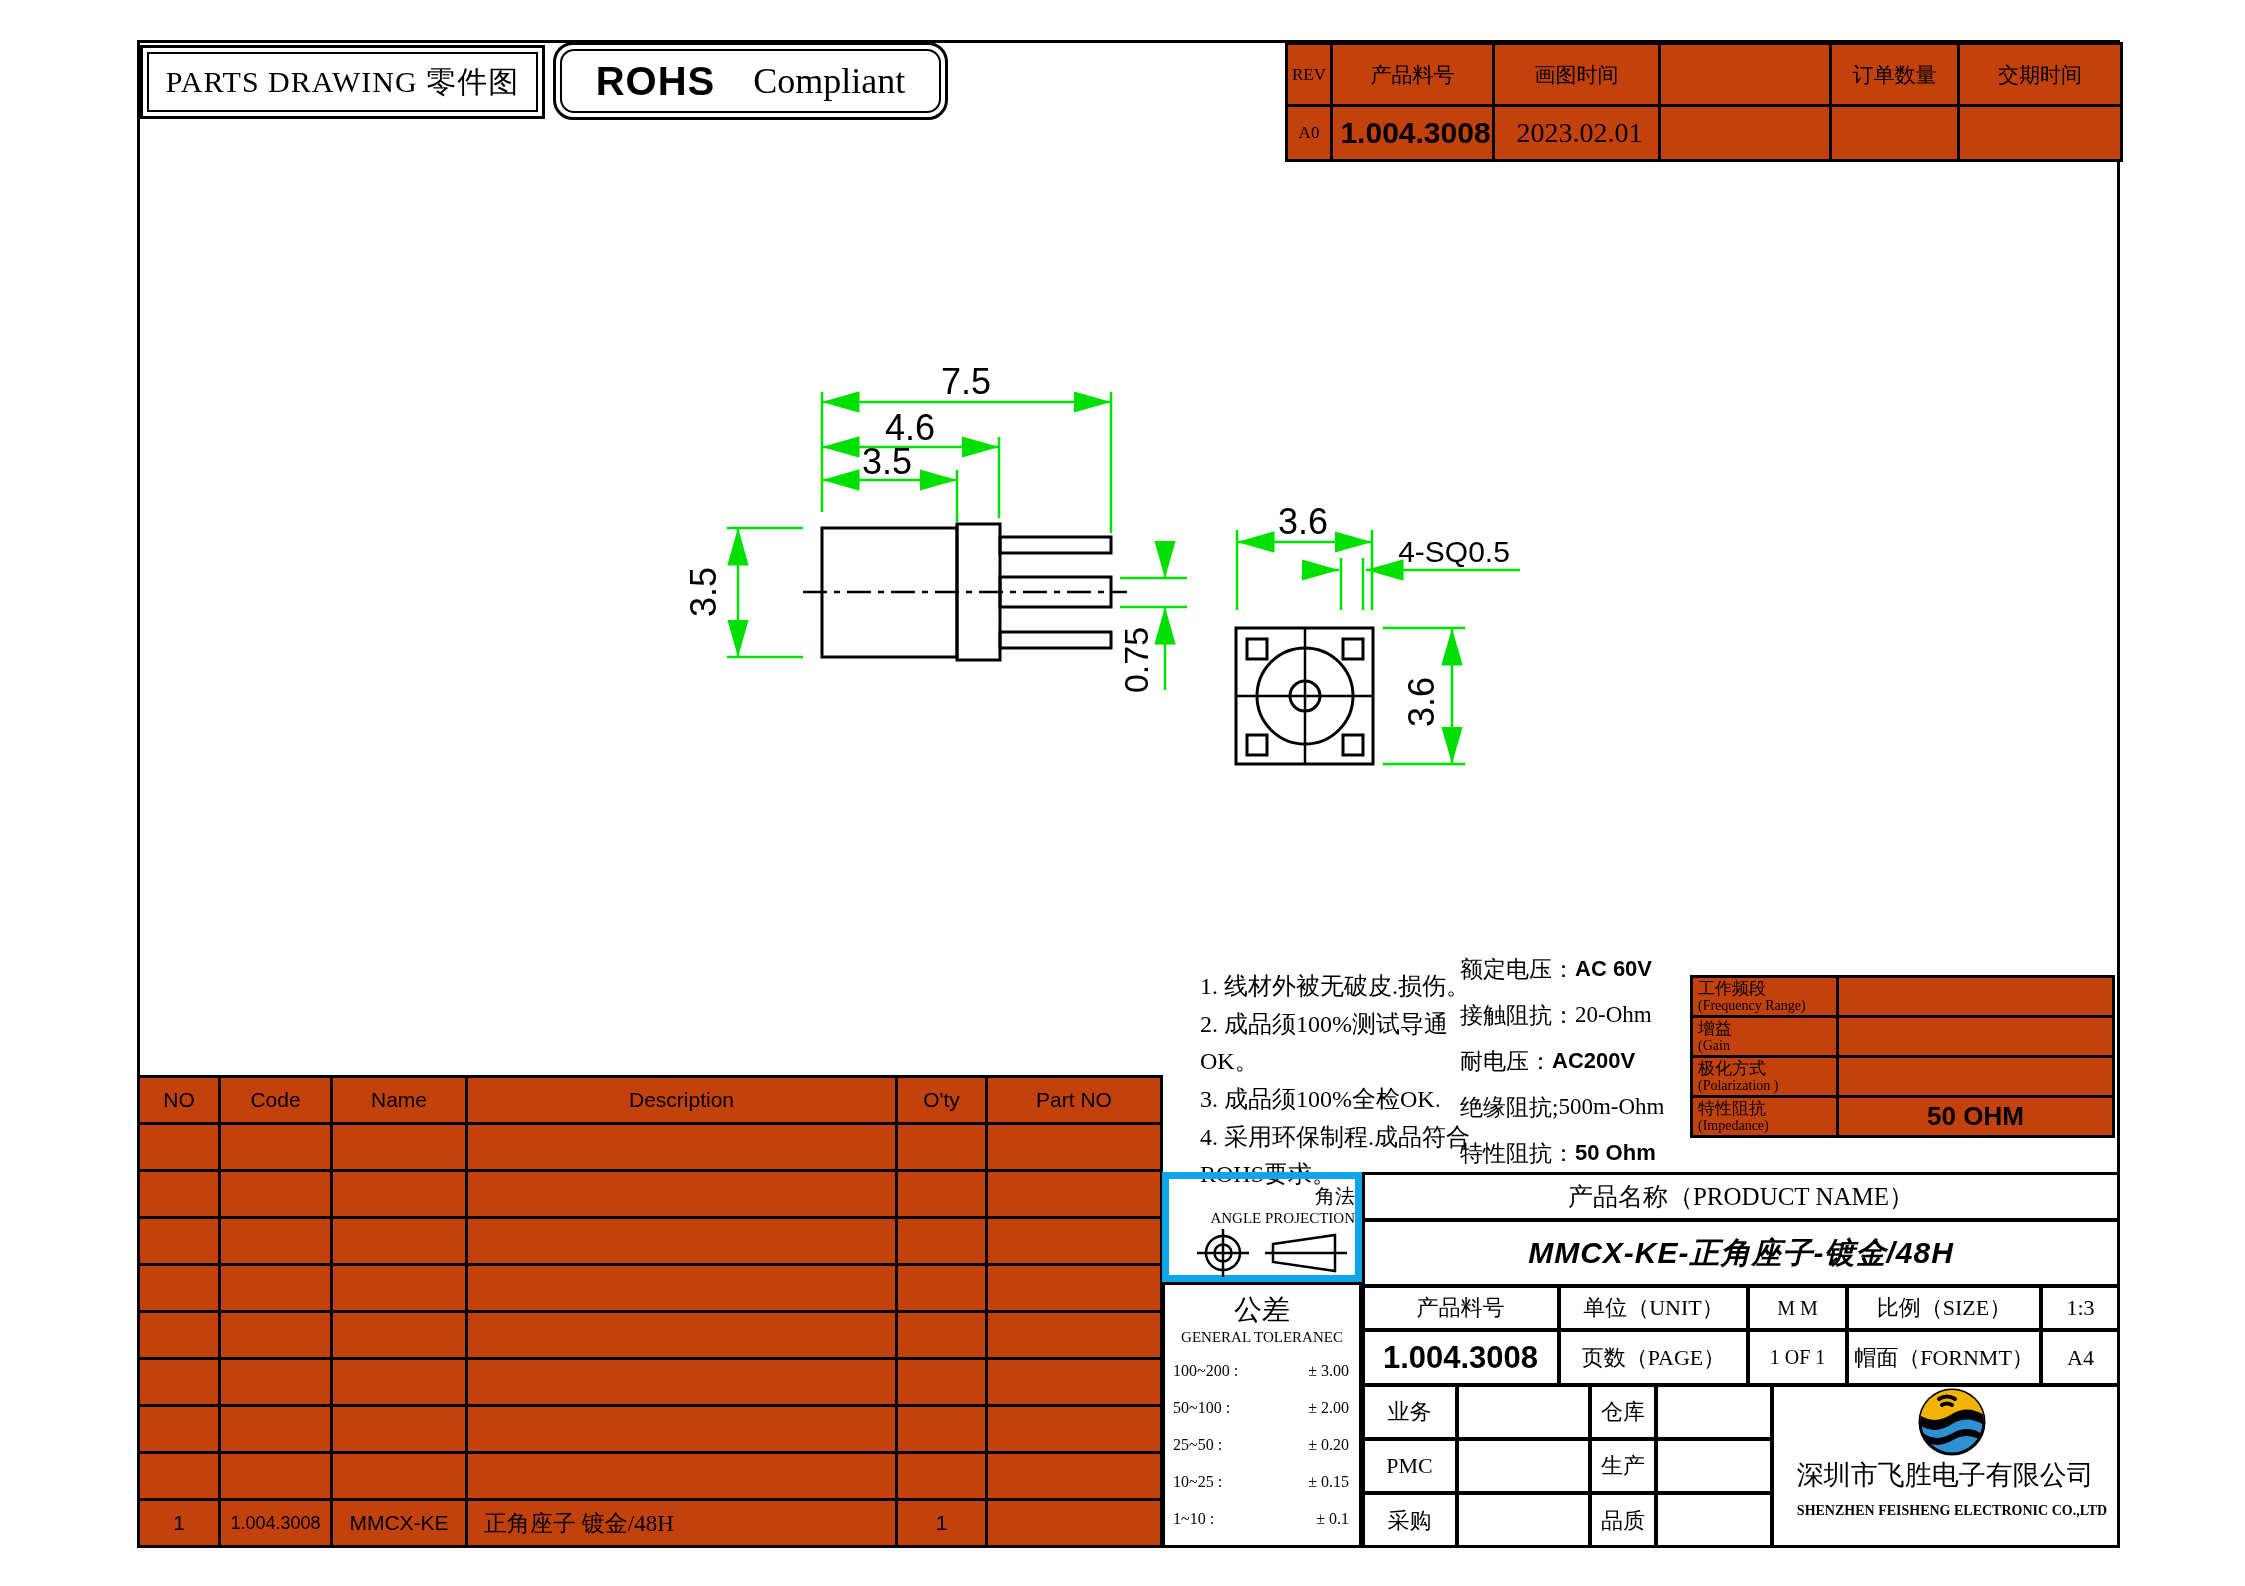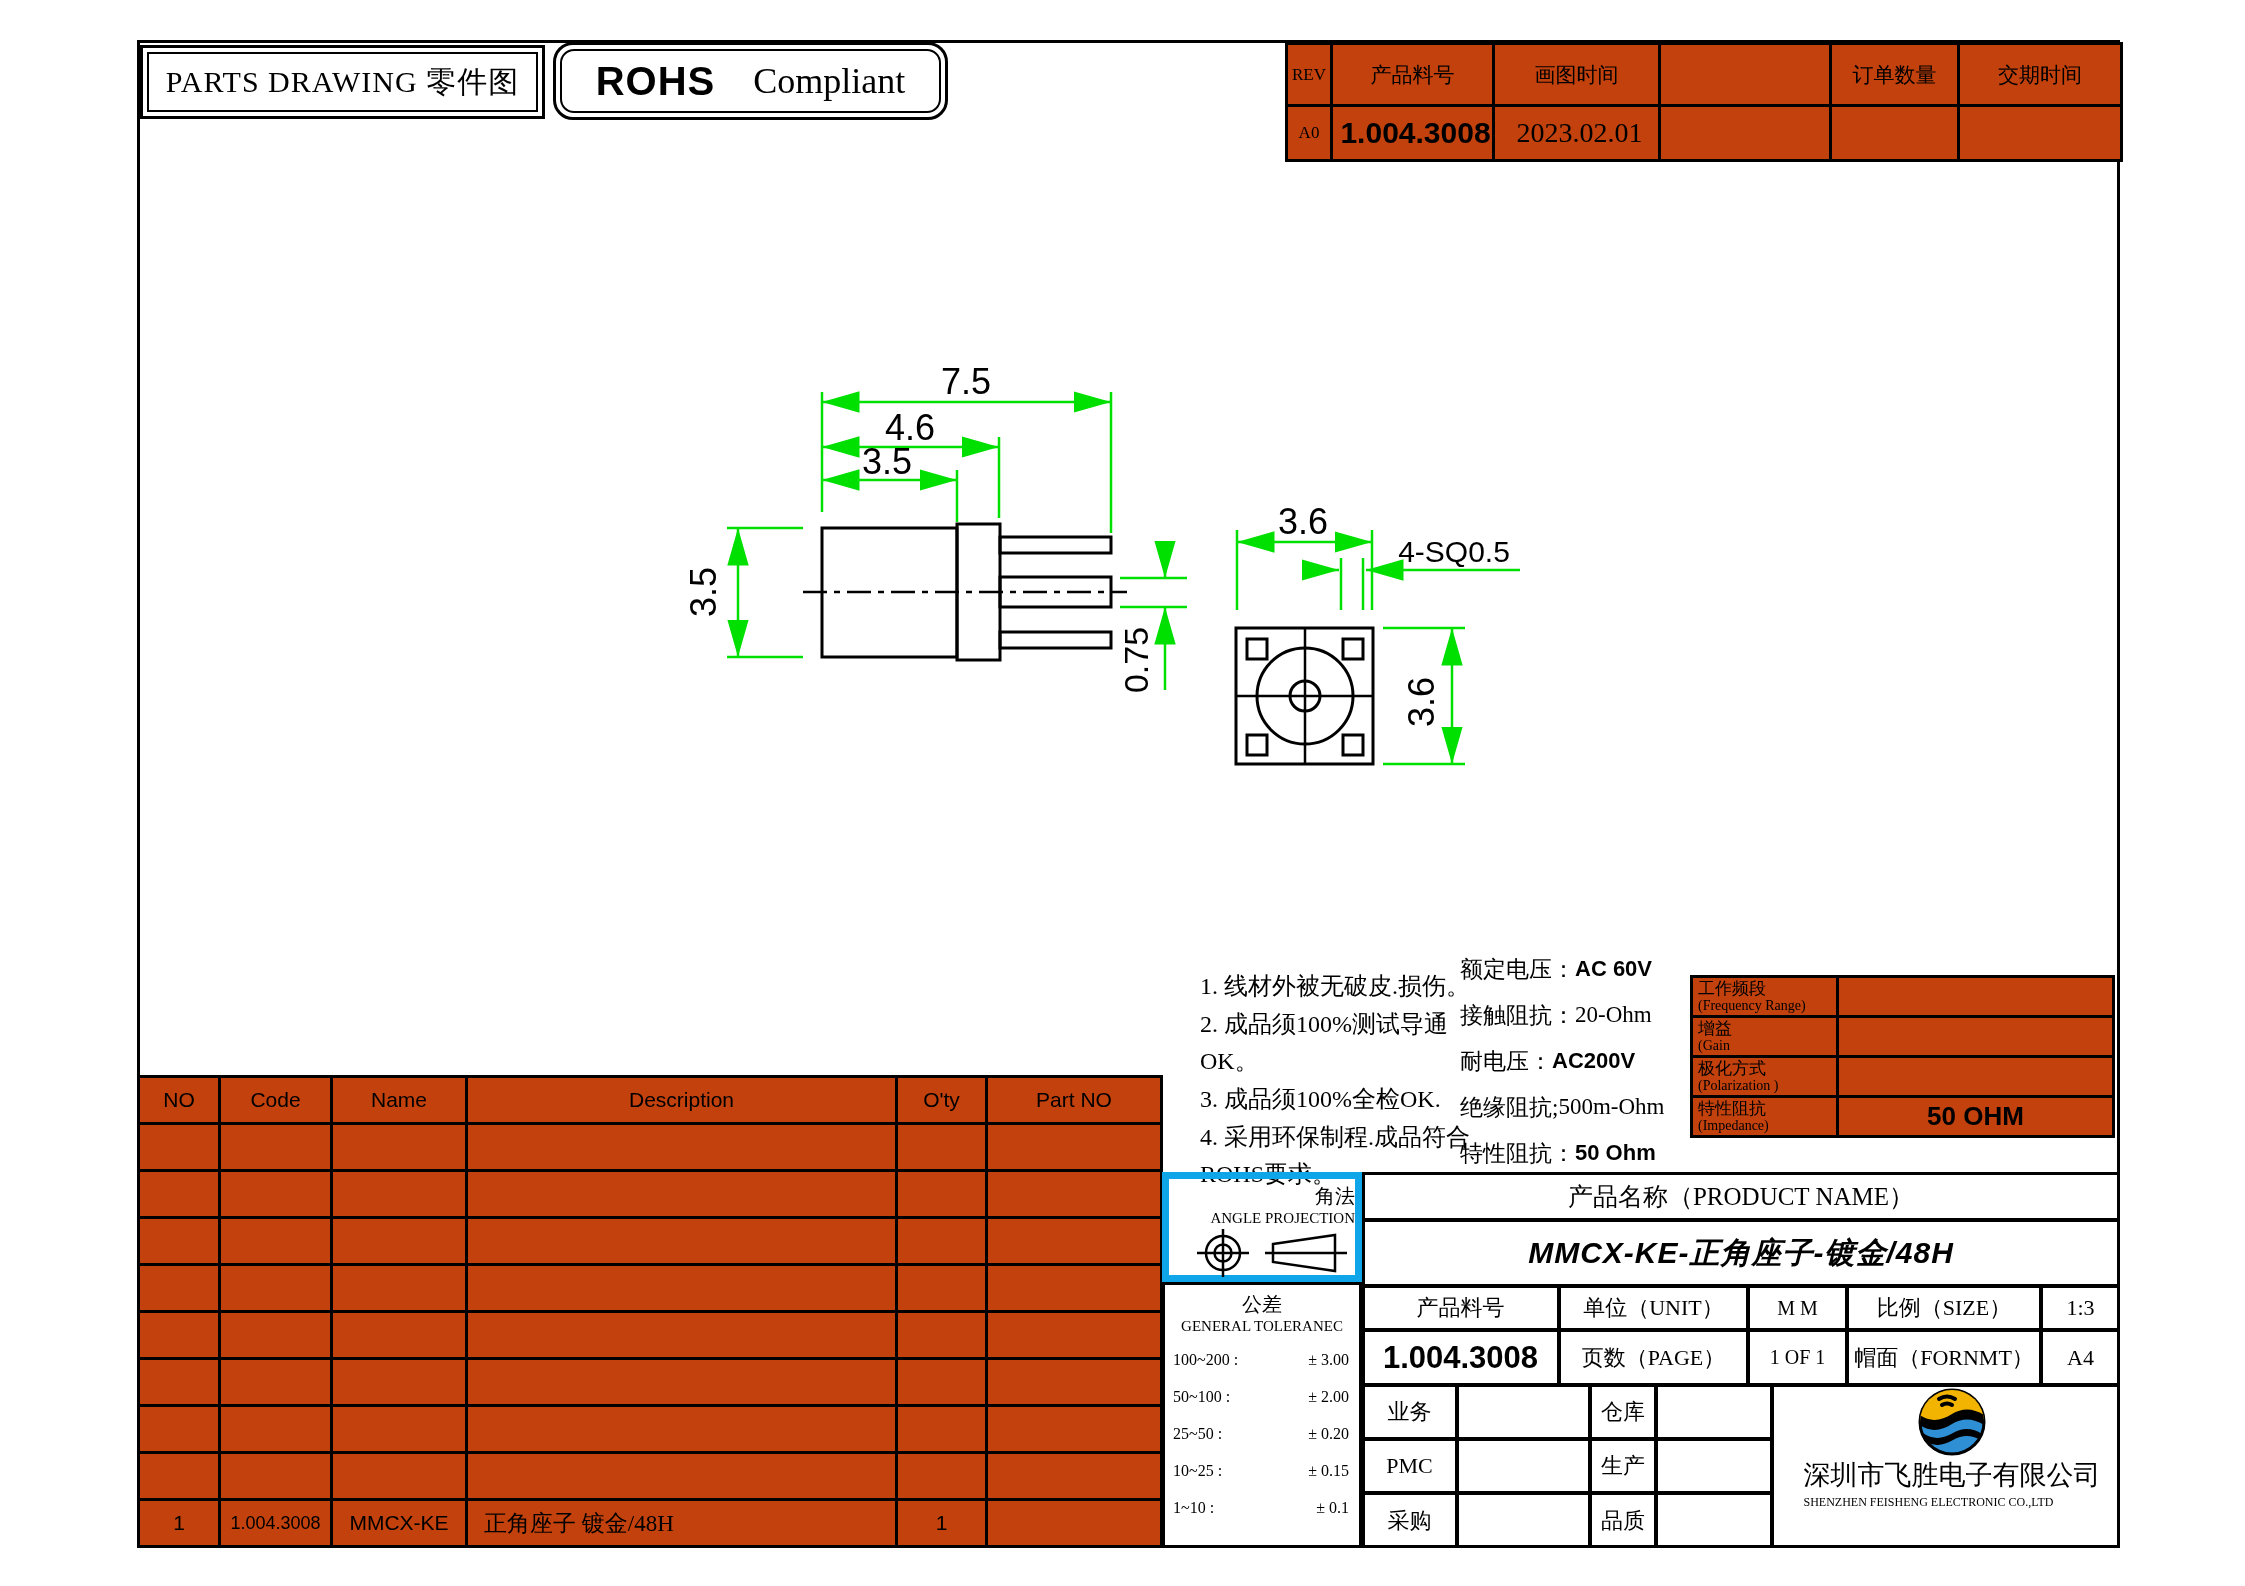"公差" .tol-cn { font-size: 20px -> 28px }
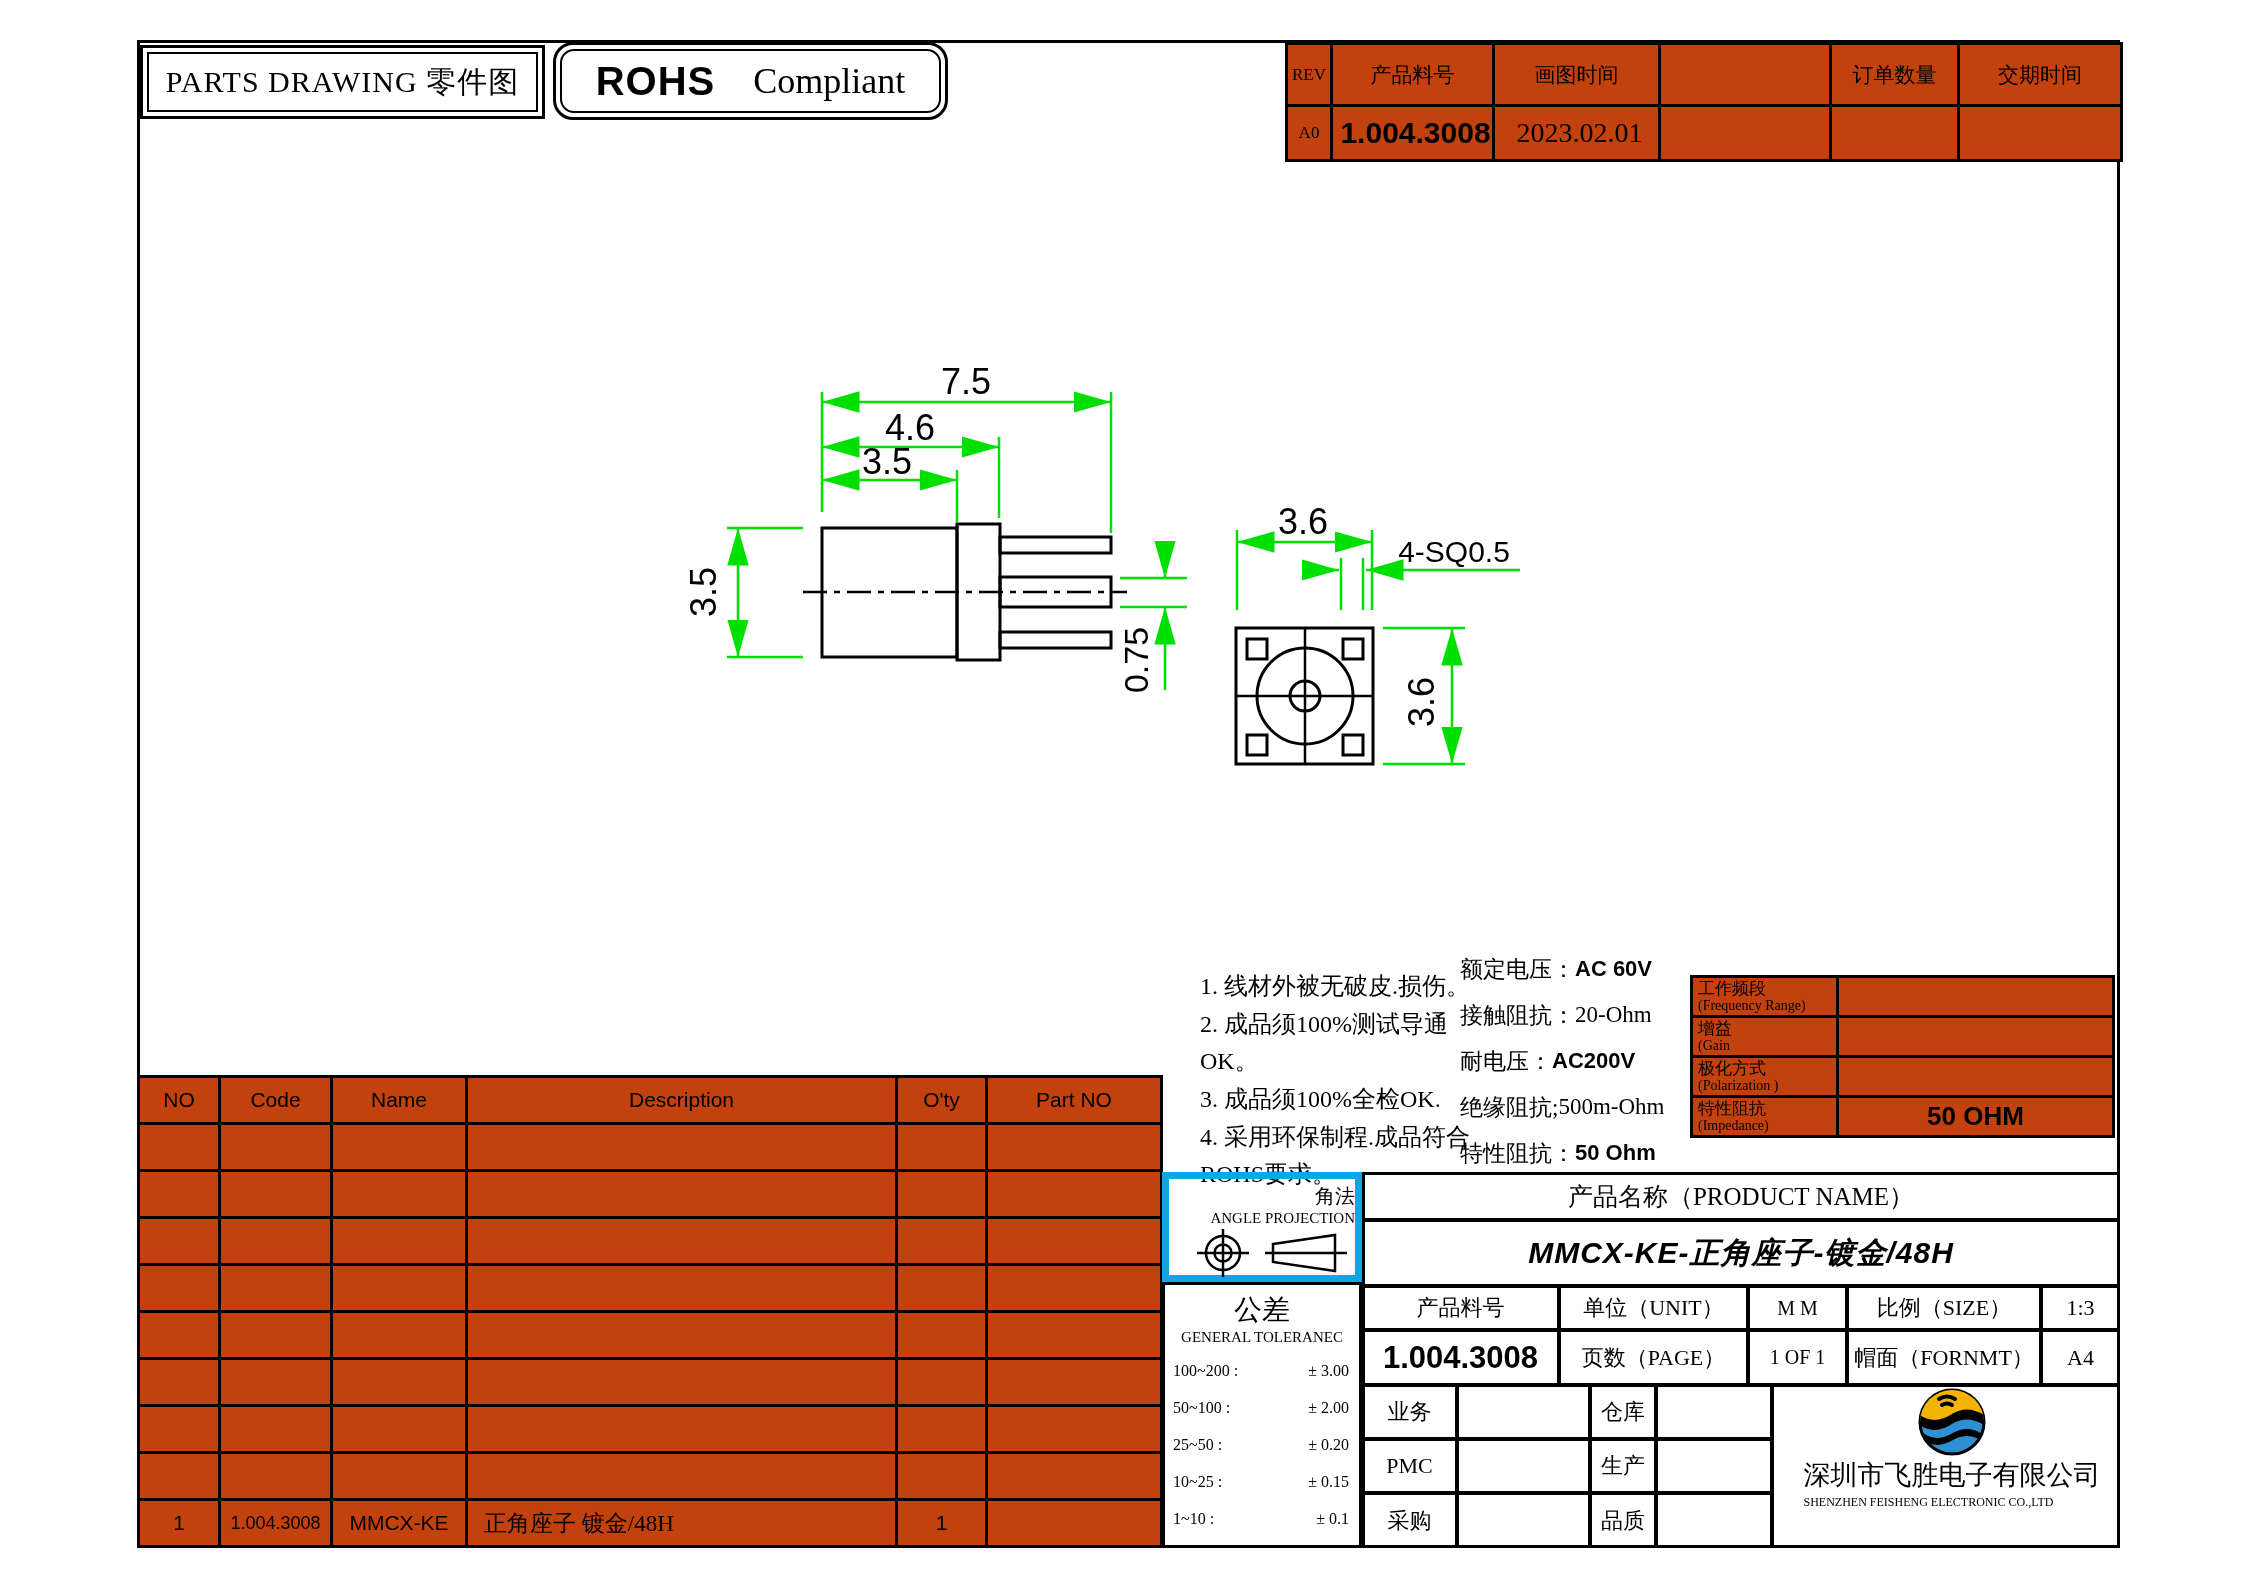"SHENZHEN FEISHENG ELECTRONIC CO.,LTD" .company-en { font-size: 12px -> 14px; font-weight: none -> bold; margin-top: 2px -> 10px }
